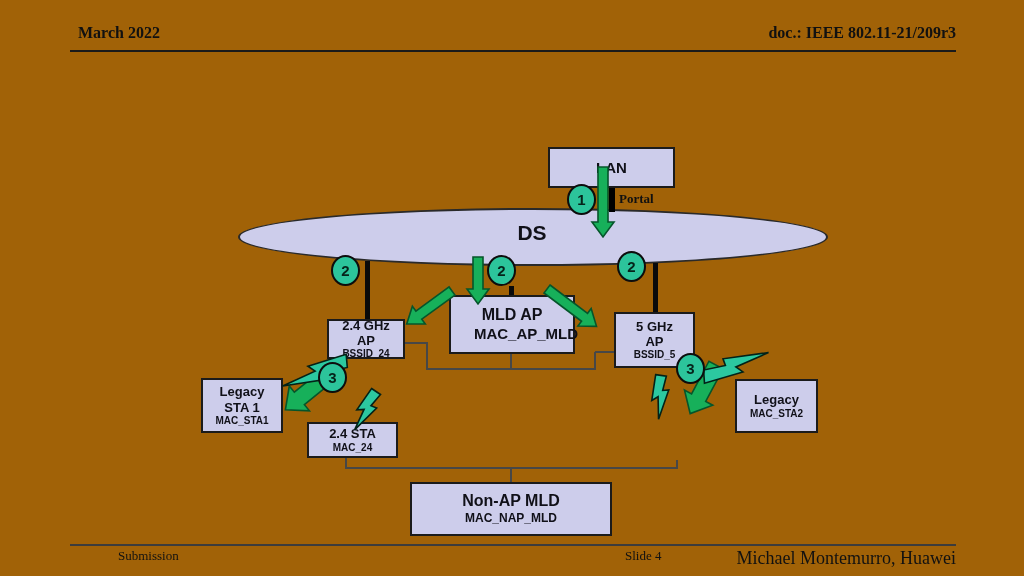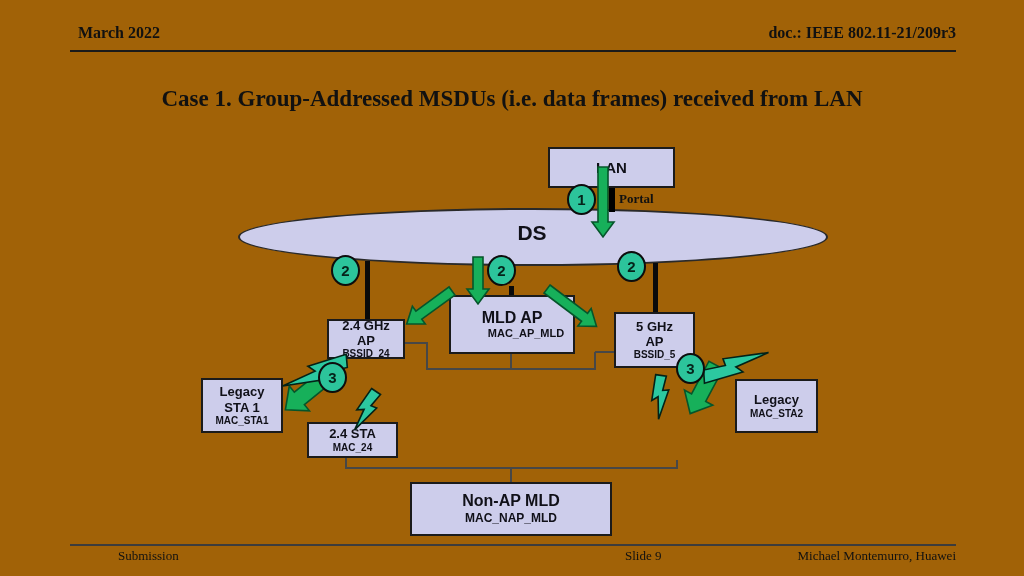"Case 1. Group-Addressed MSDUs (i.e." div.title { html: <div>Case 1. Group-Addressed MSDUs (i.e. data frames) received from LAN</div> -> none }
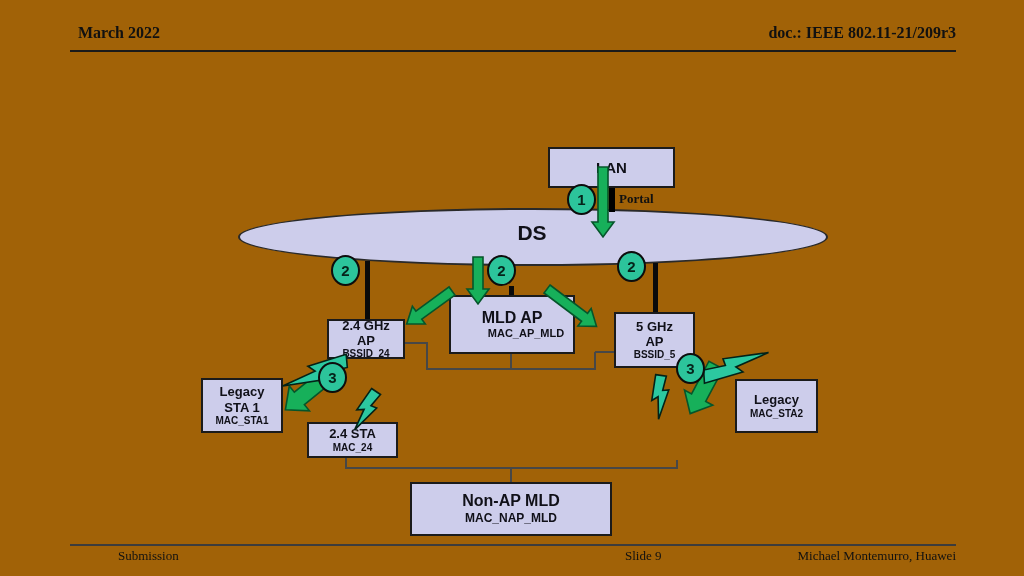"MAC_AP_MLD" .subM { font-size: 11px -> 15px }
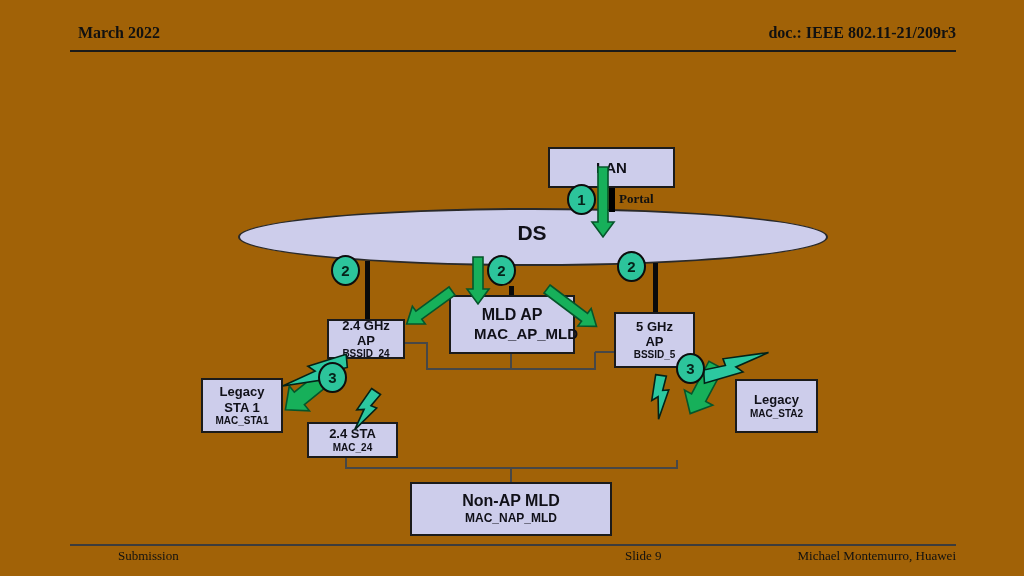"Slide 9" div.ftr-center { text: 9 -> 4 }
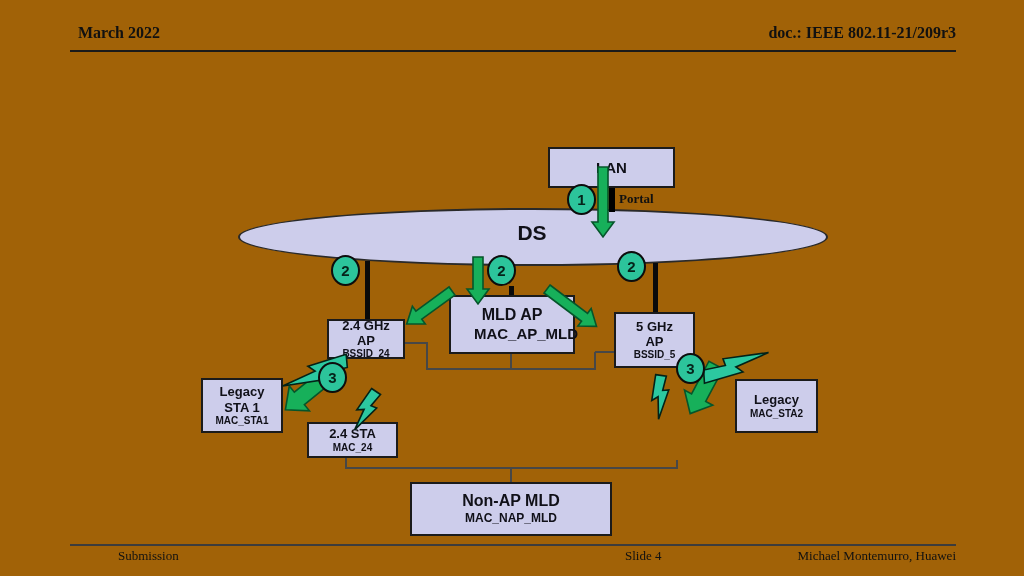"Michael Montemurro, Huawei" .ftr-right { font-size: 13px -> 18px }
